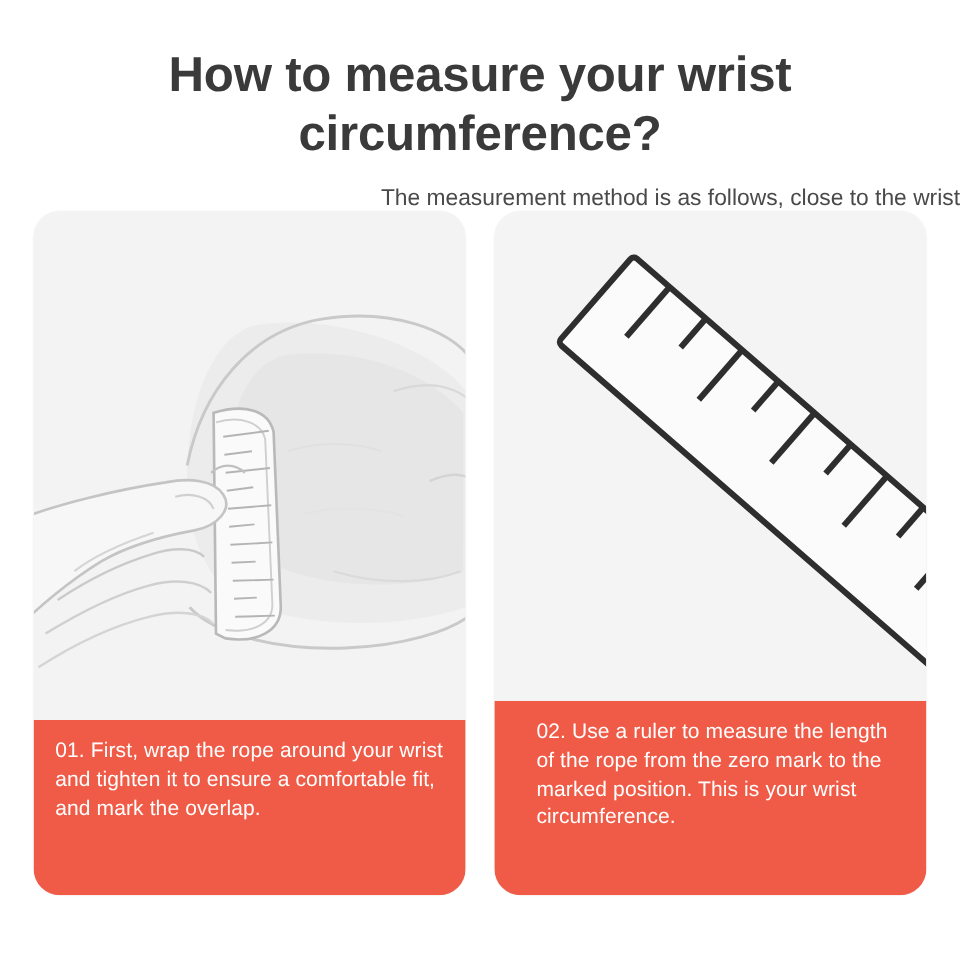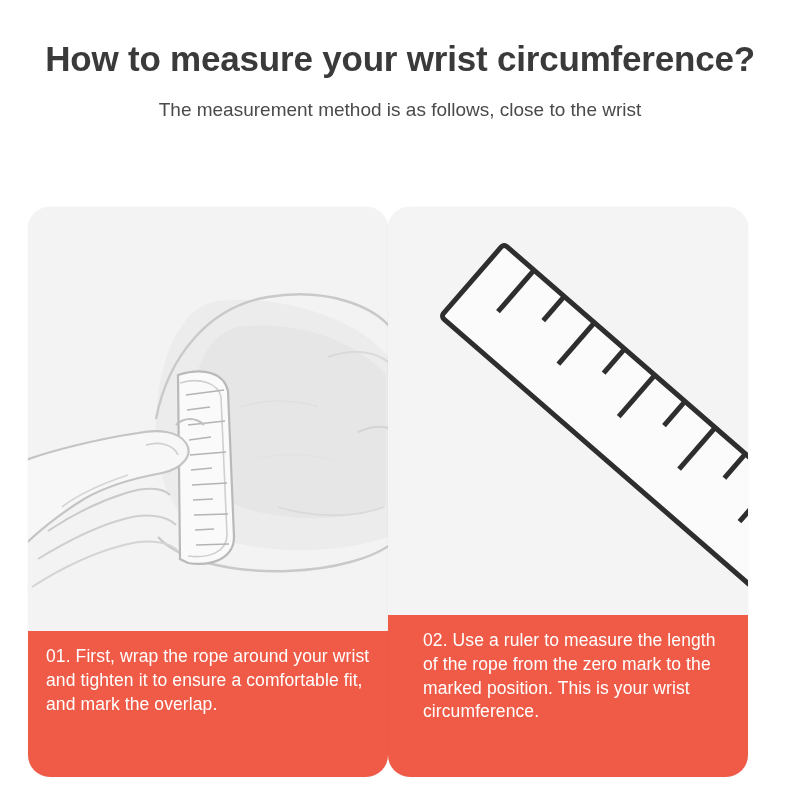"How to measure your wrist" .title { font-size: 35px -> 41px }
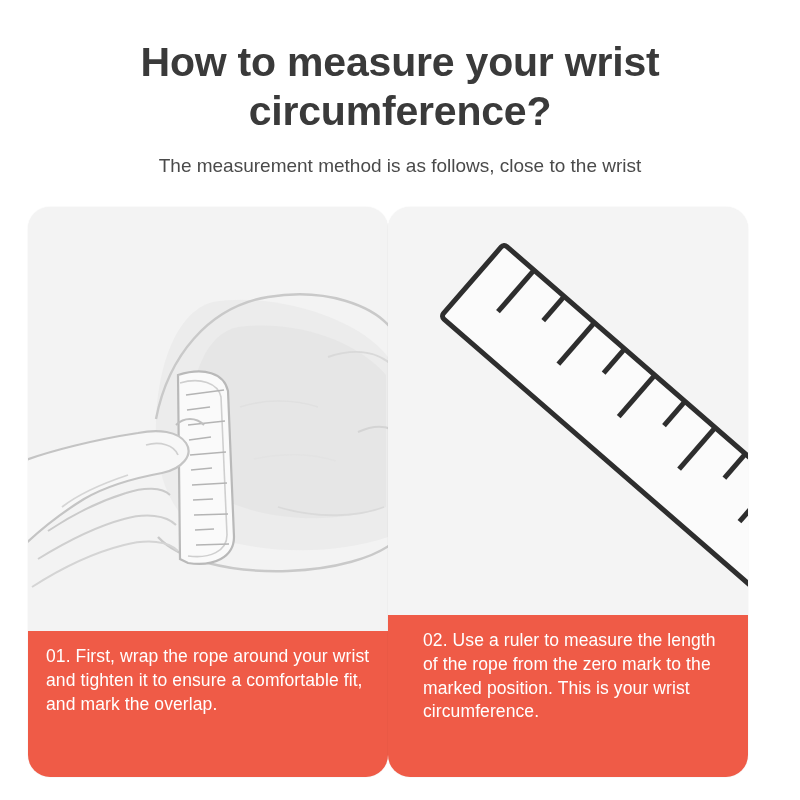"The measurement method is as" .subtitle { text-align: none -> right }
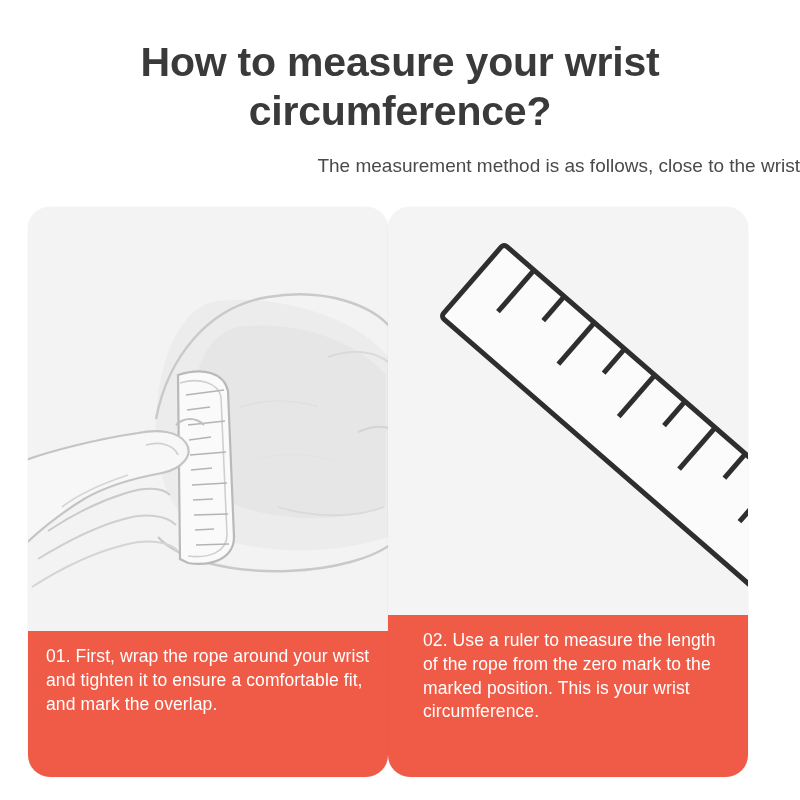"01. First, wrap the rope" .cards { gap: none -> 24px; top: 207px -> 176px }
